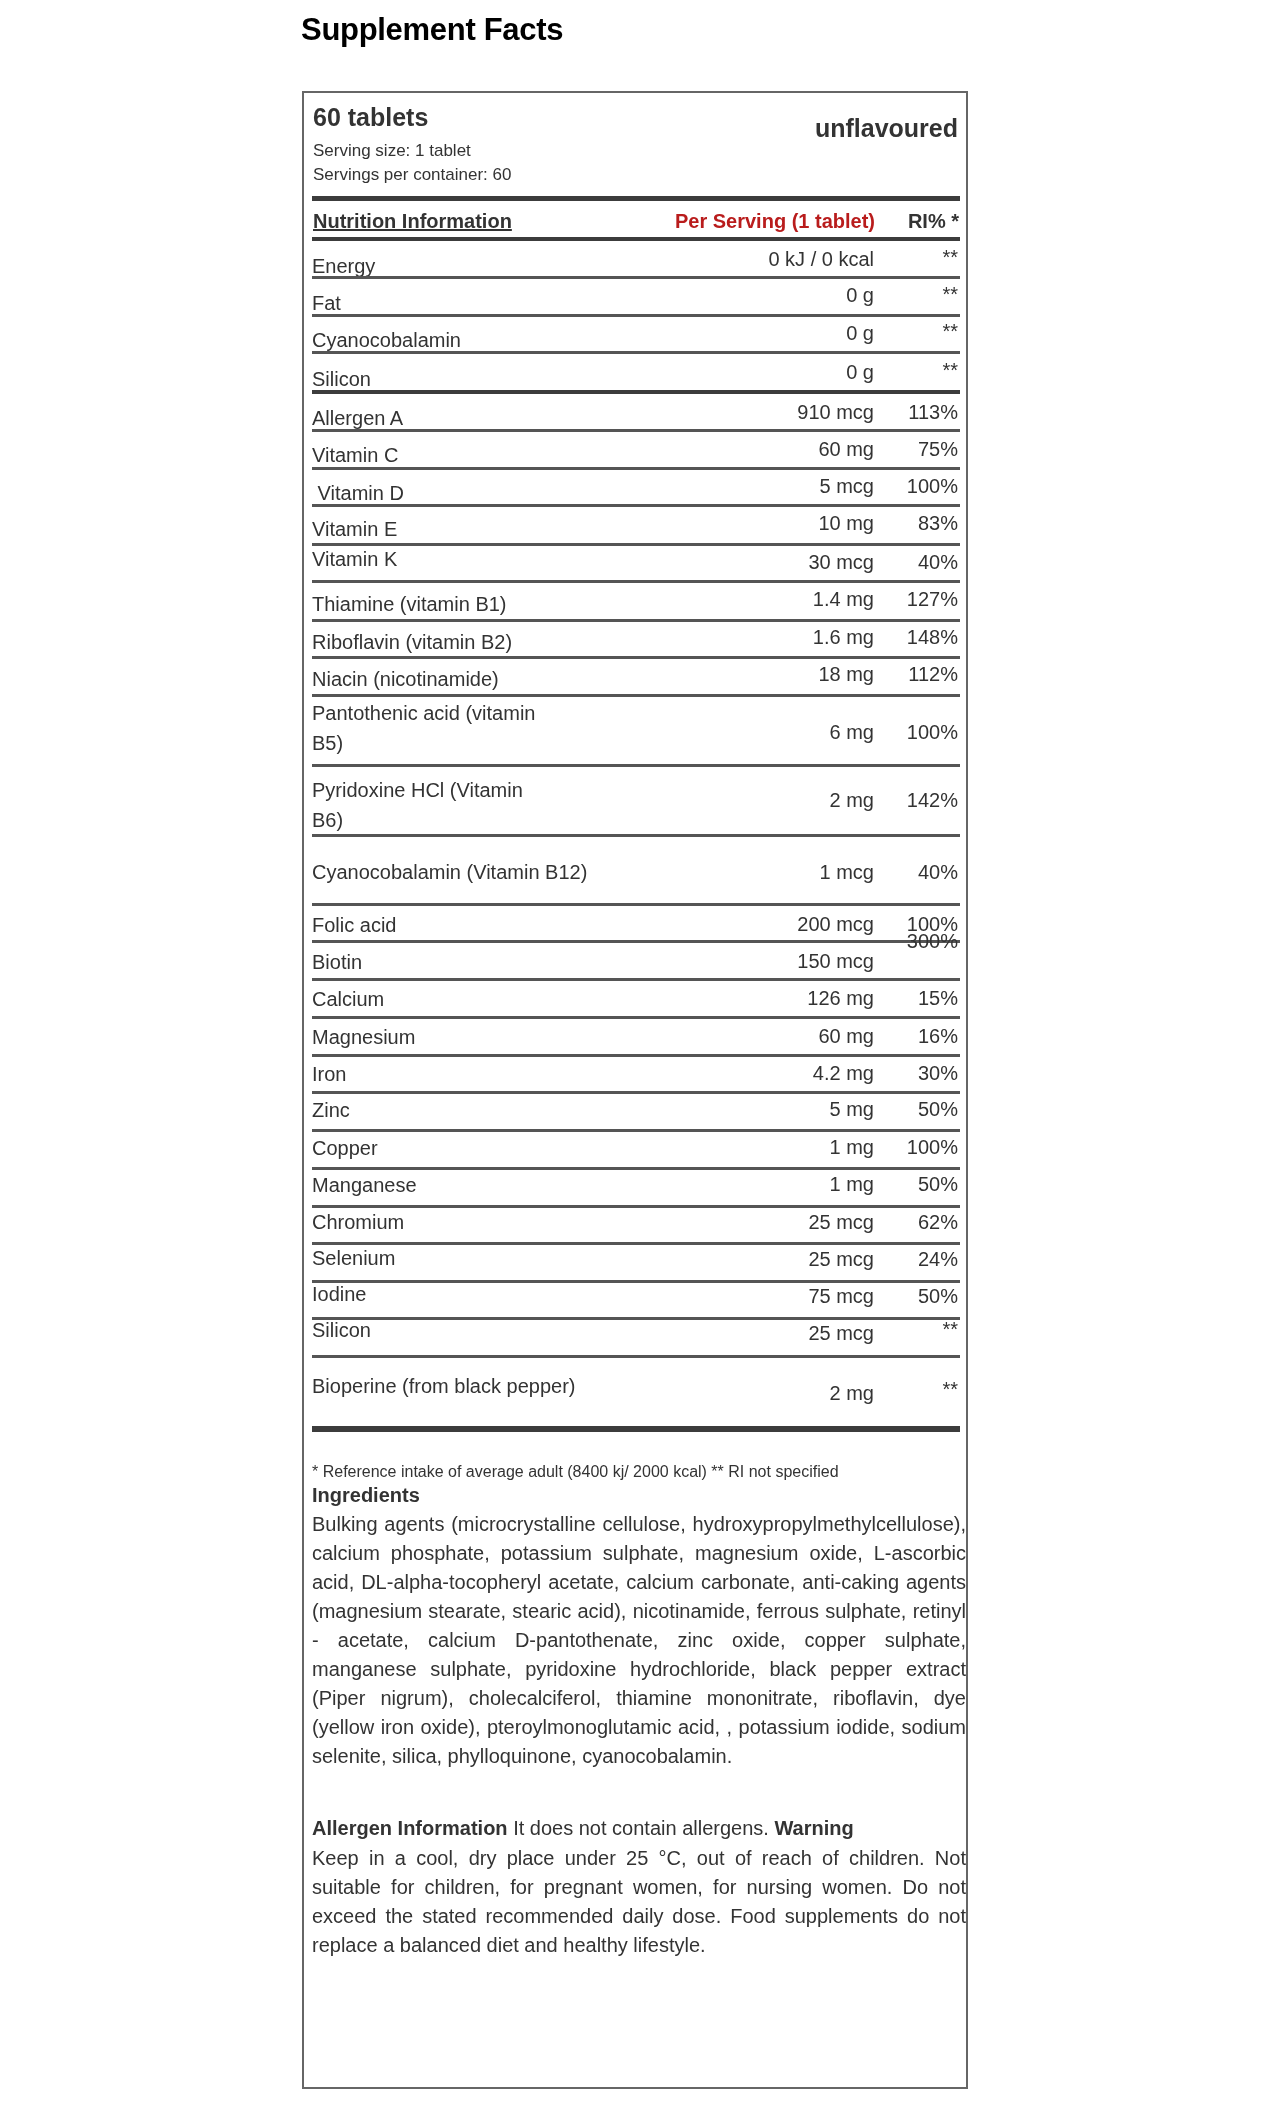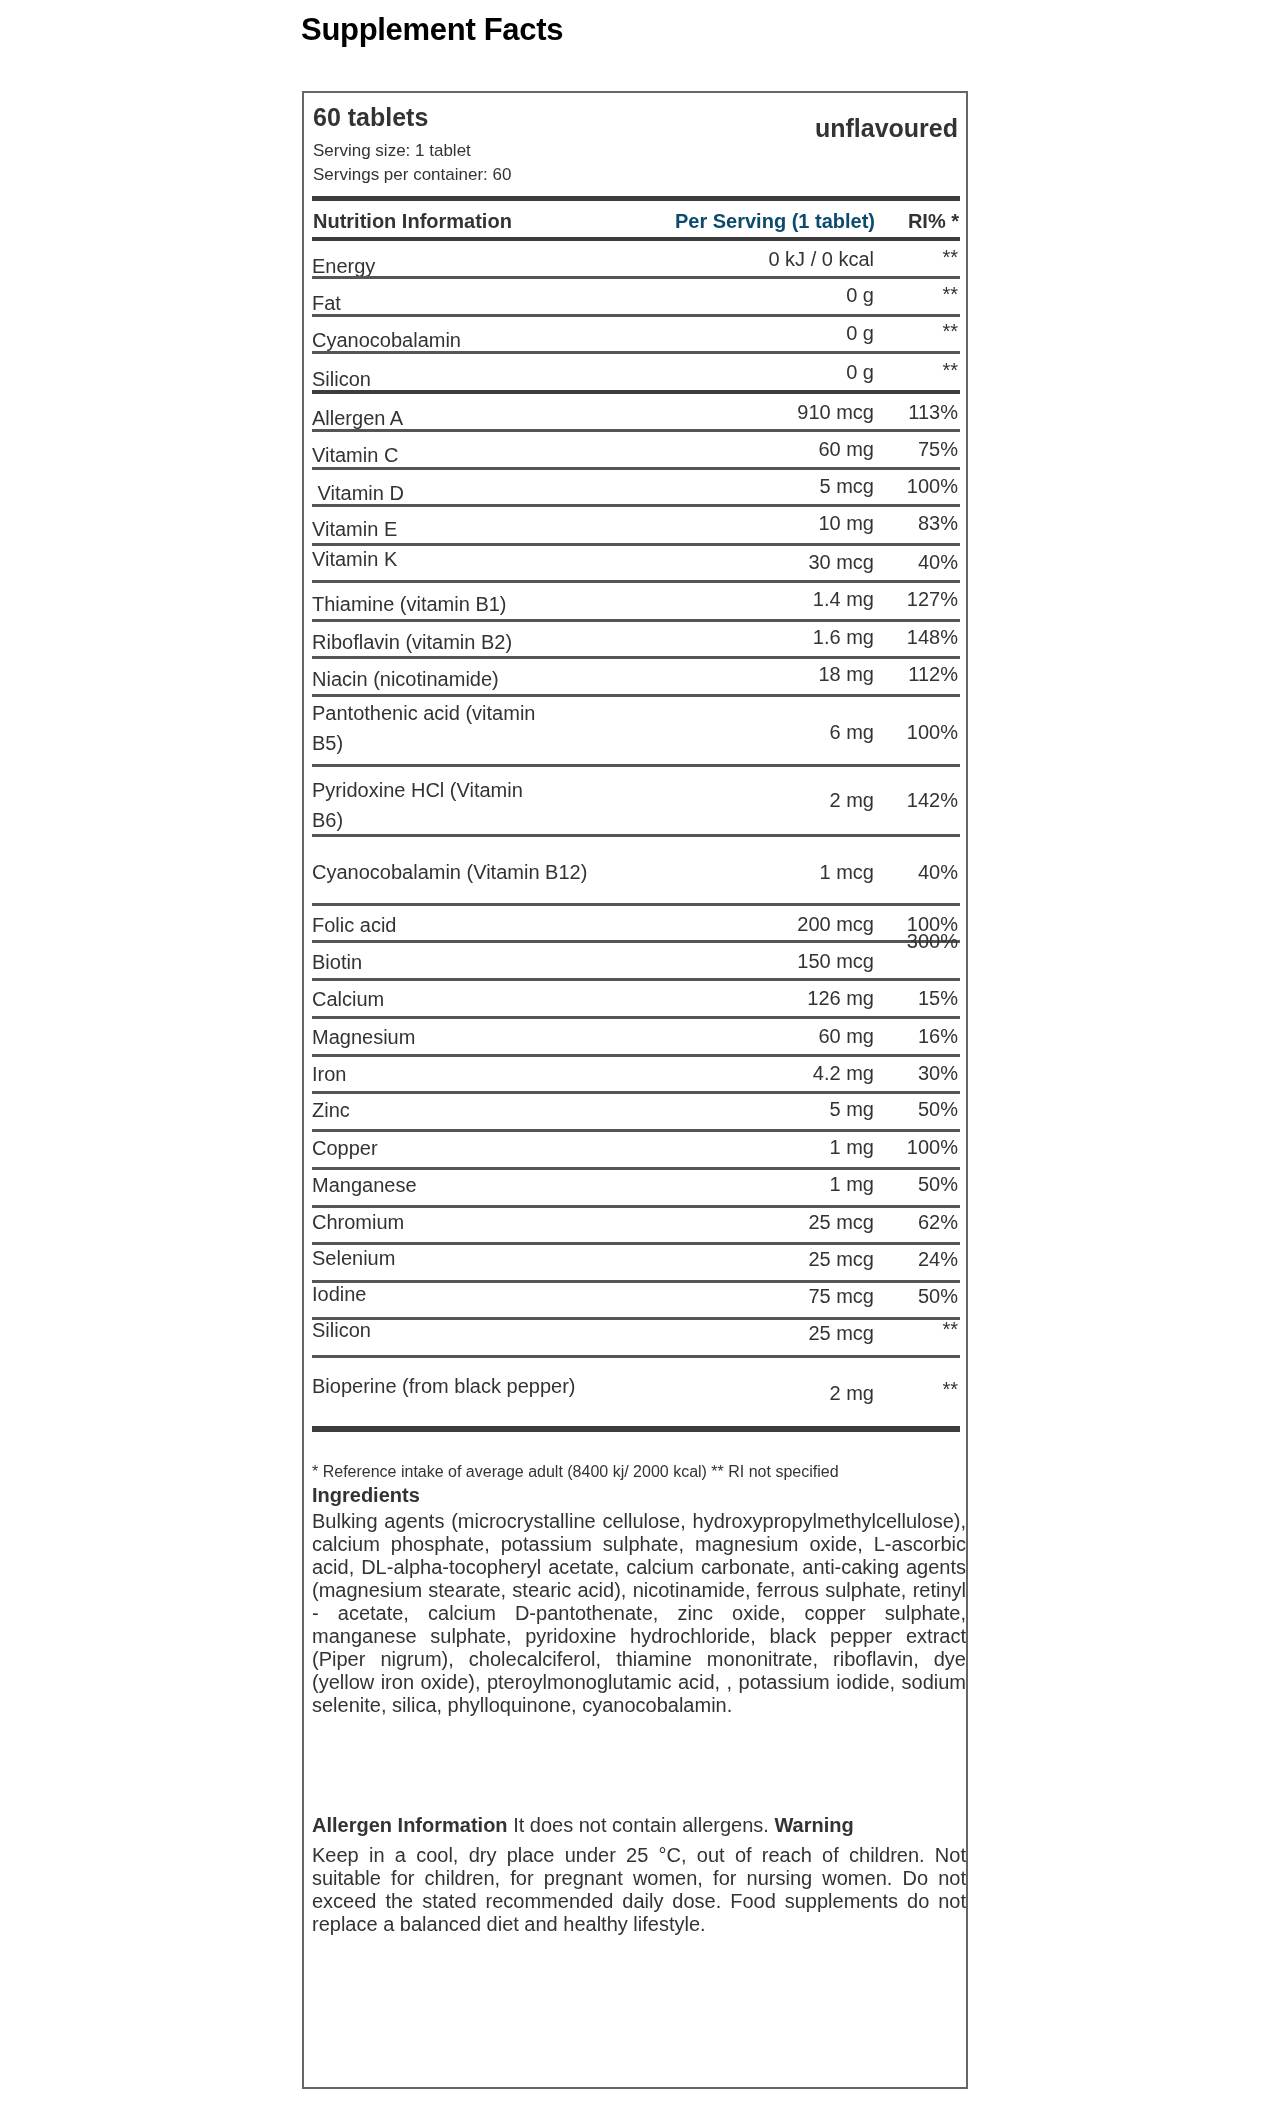"Nutrition Information" .hdr-name { text-decoration: none -> underline }
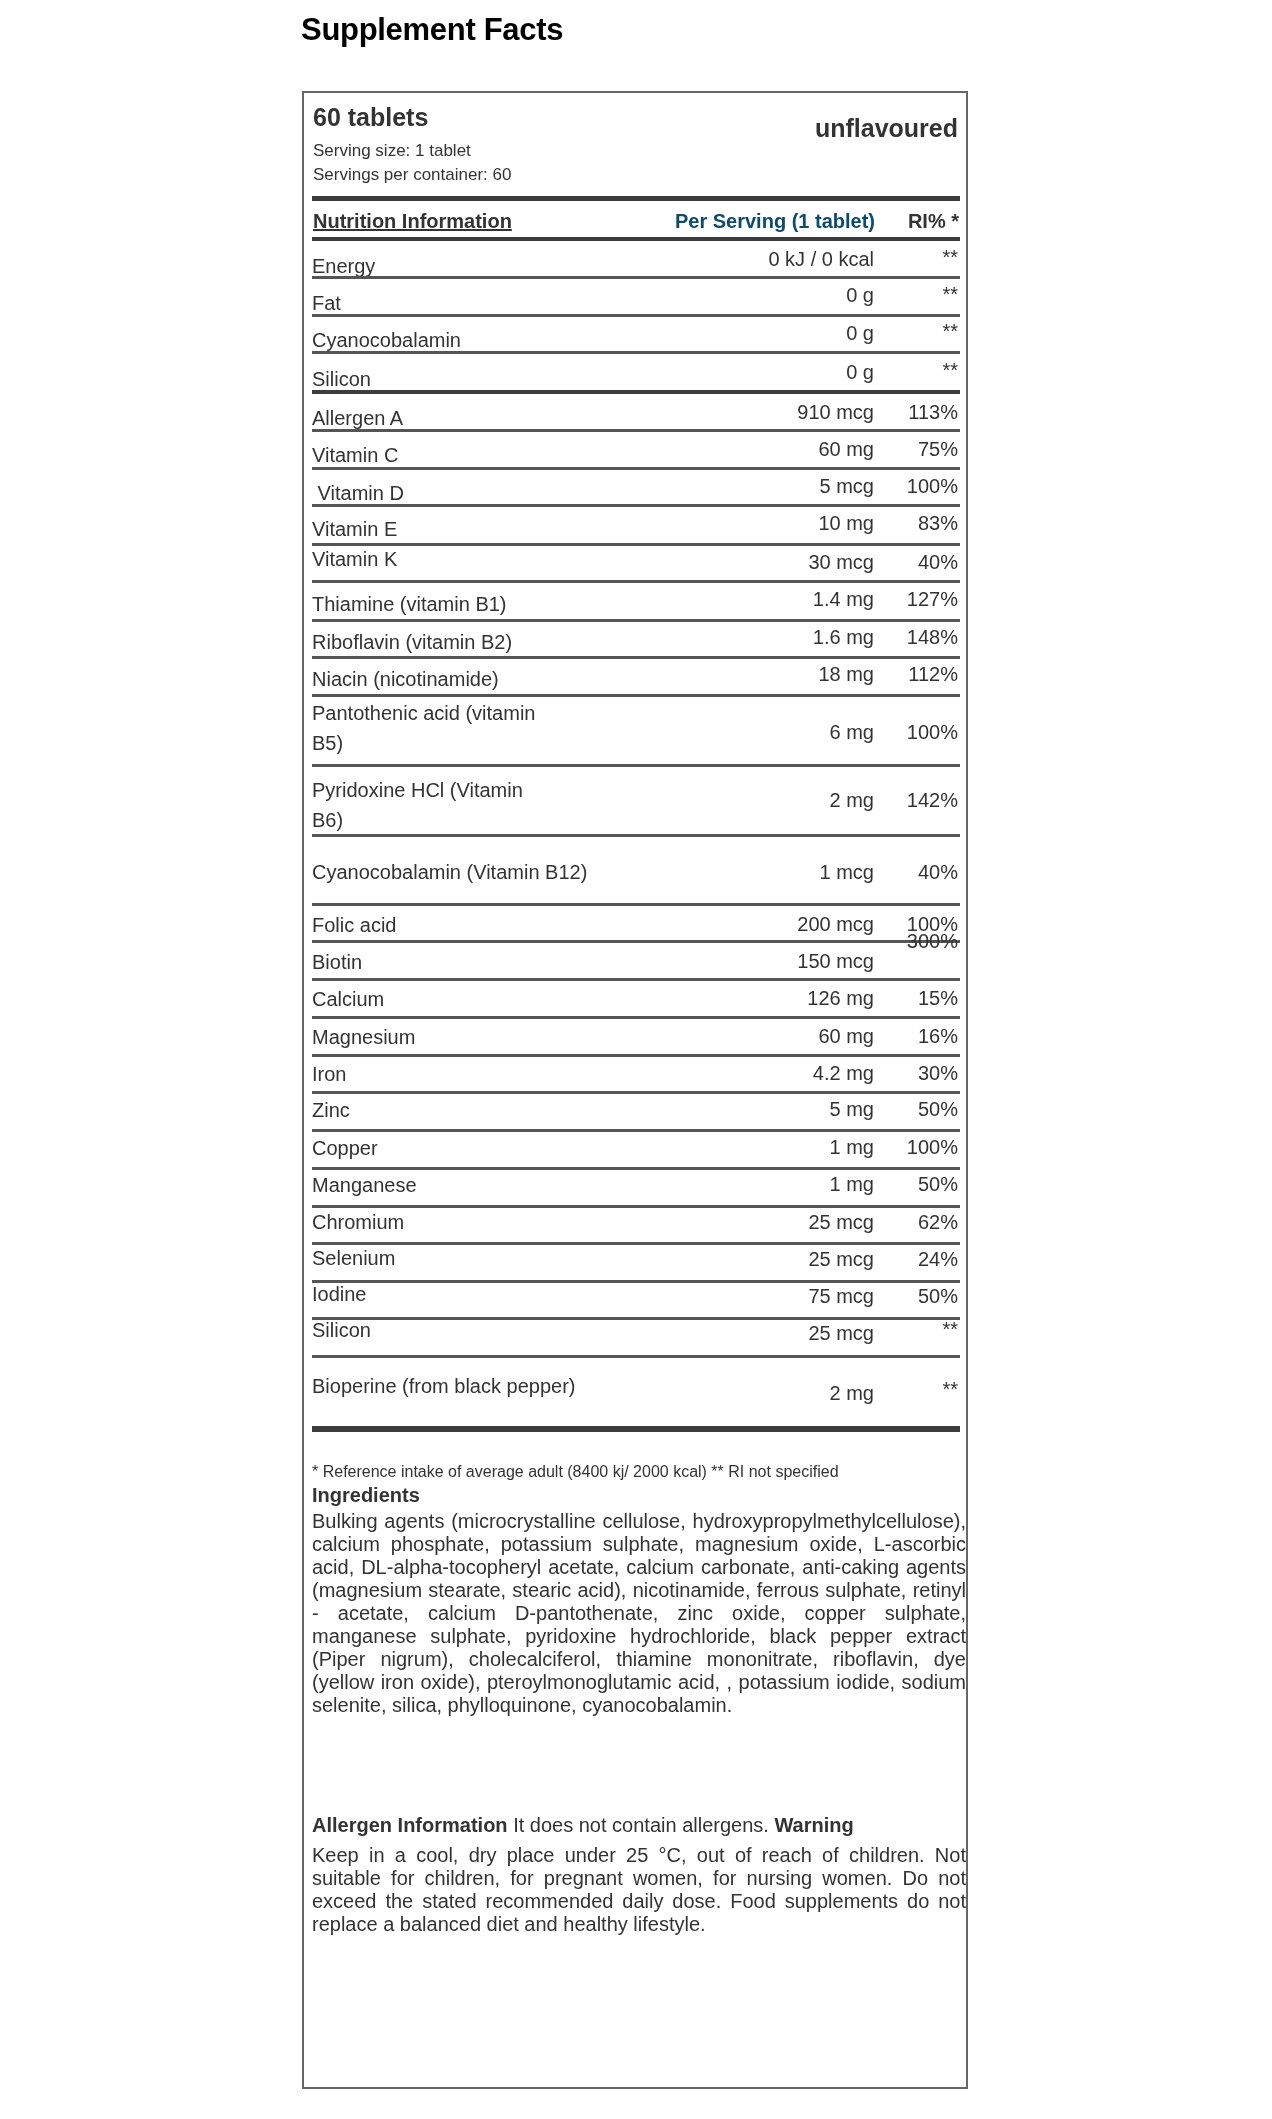"Per Serving (1 tablet)" .hdr-amount { color: #0c4a6e -> #b91c1c }
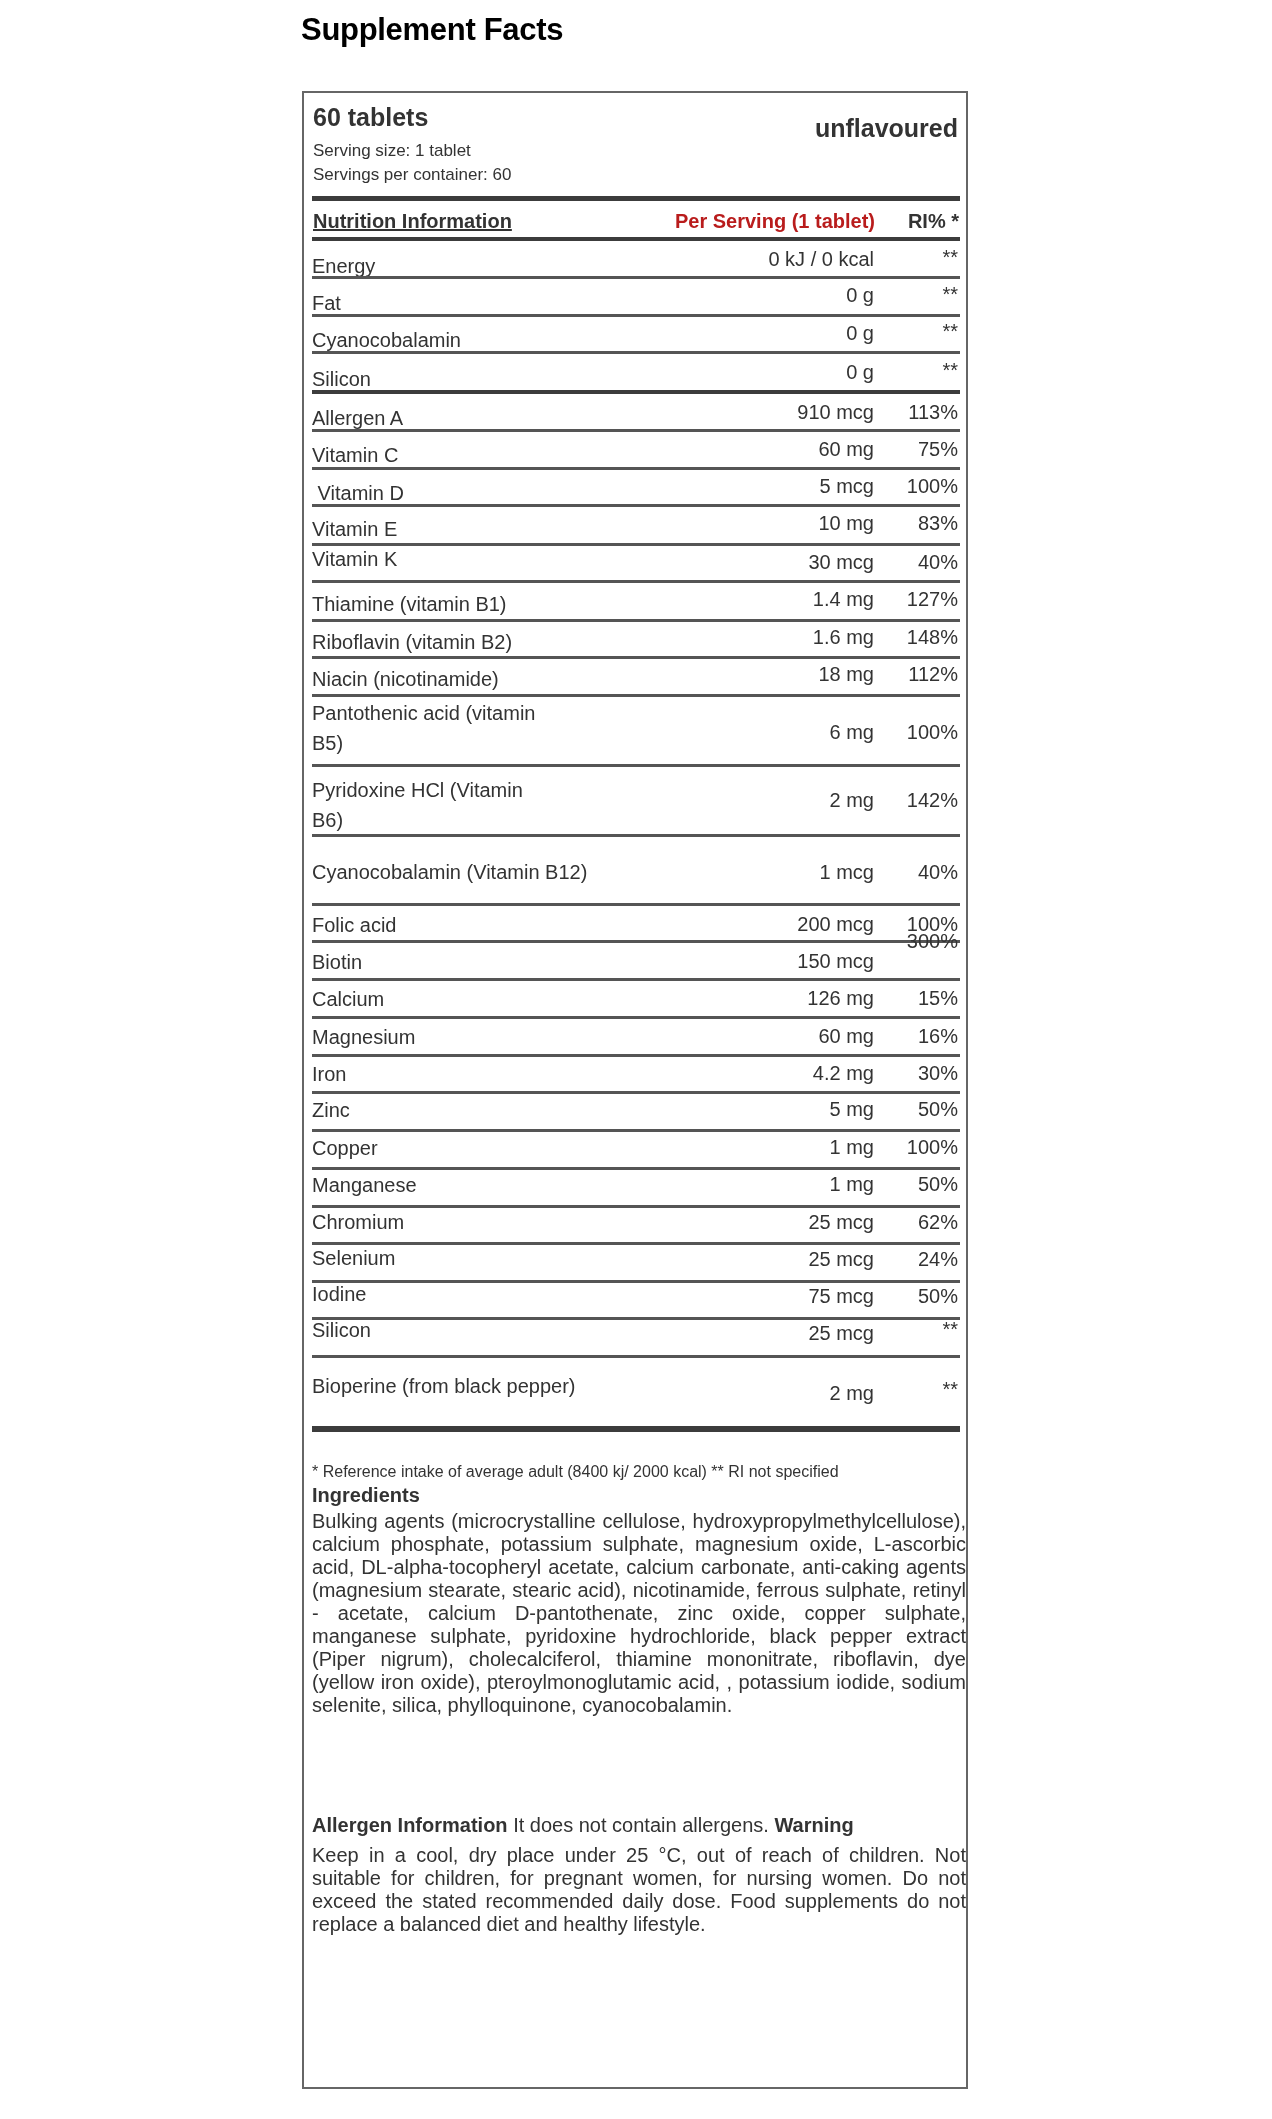"Bulking agents (microcrystalline" .text-block { line-height: 23px -> 29px }
